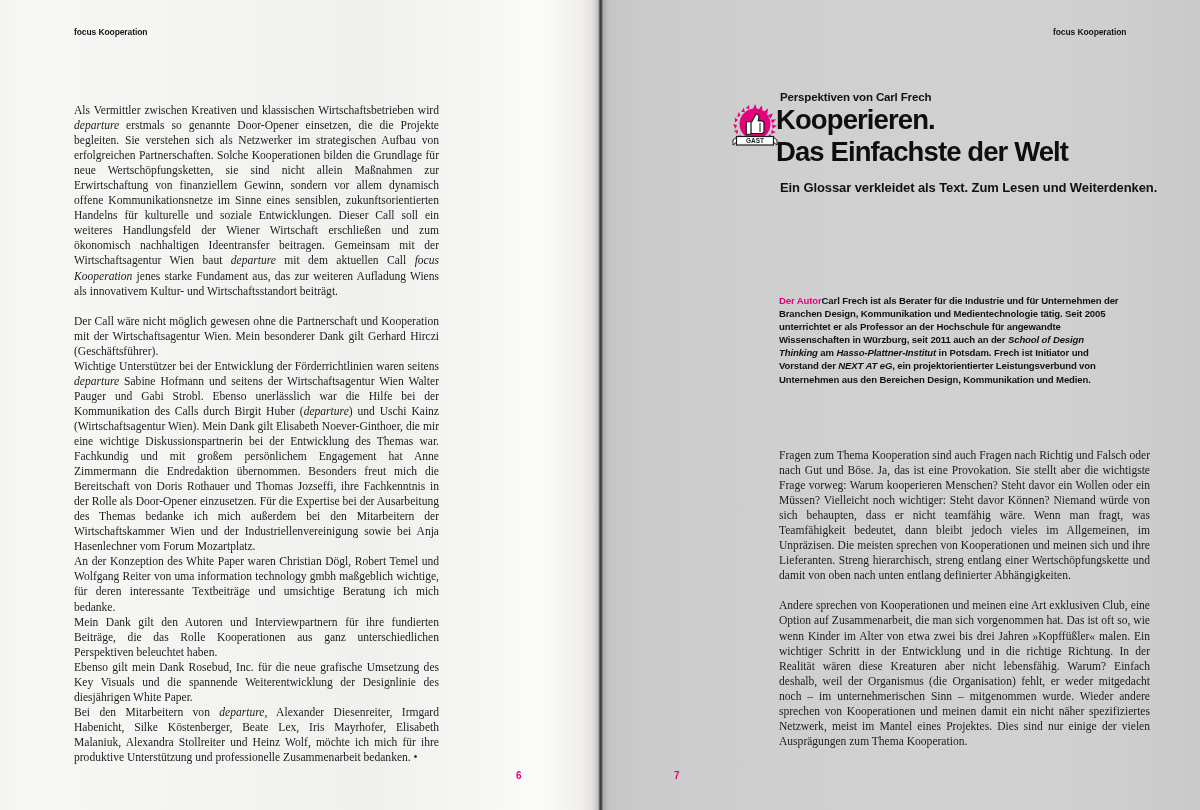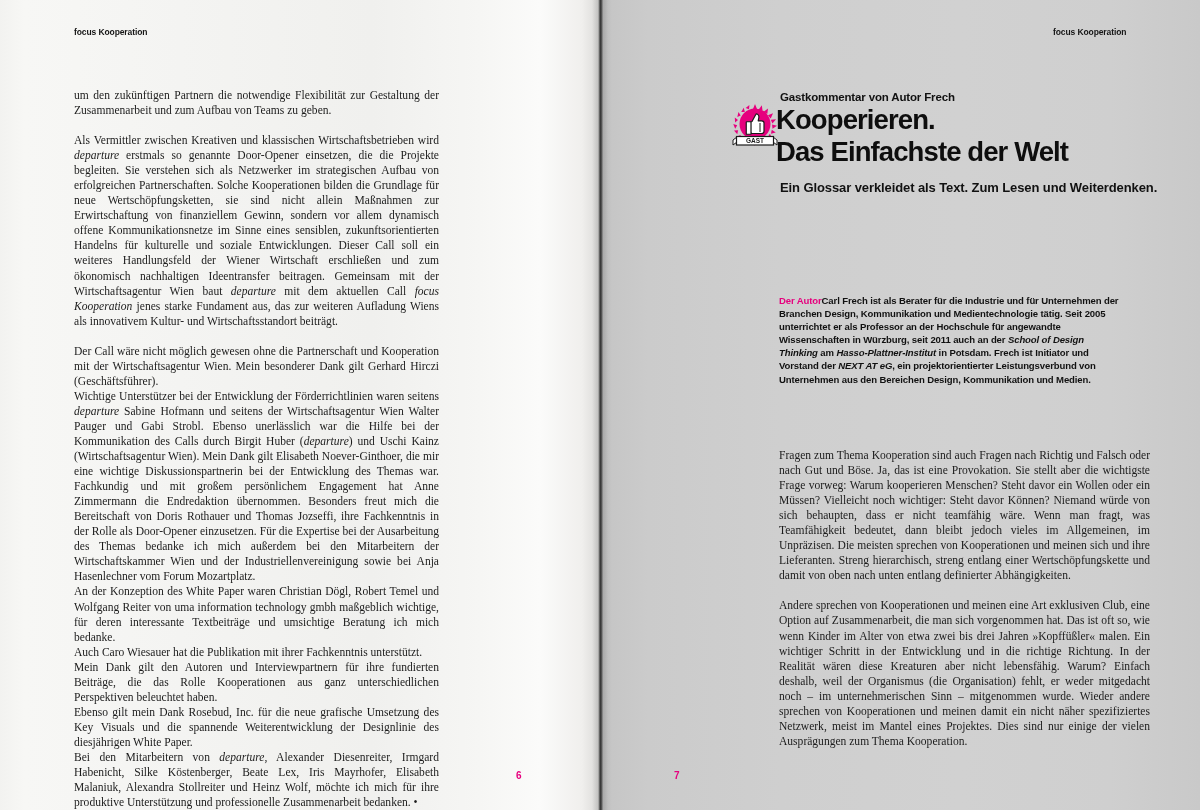"um den zukünftigen Partnern die" p { html: <p>um den zukünftigen Partnern die notwendige Flexibilität zur Gestaltung der Zusammenarbeit und zum Aufbau von Teams zu geben.</p> -> none }
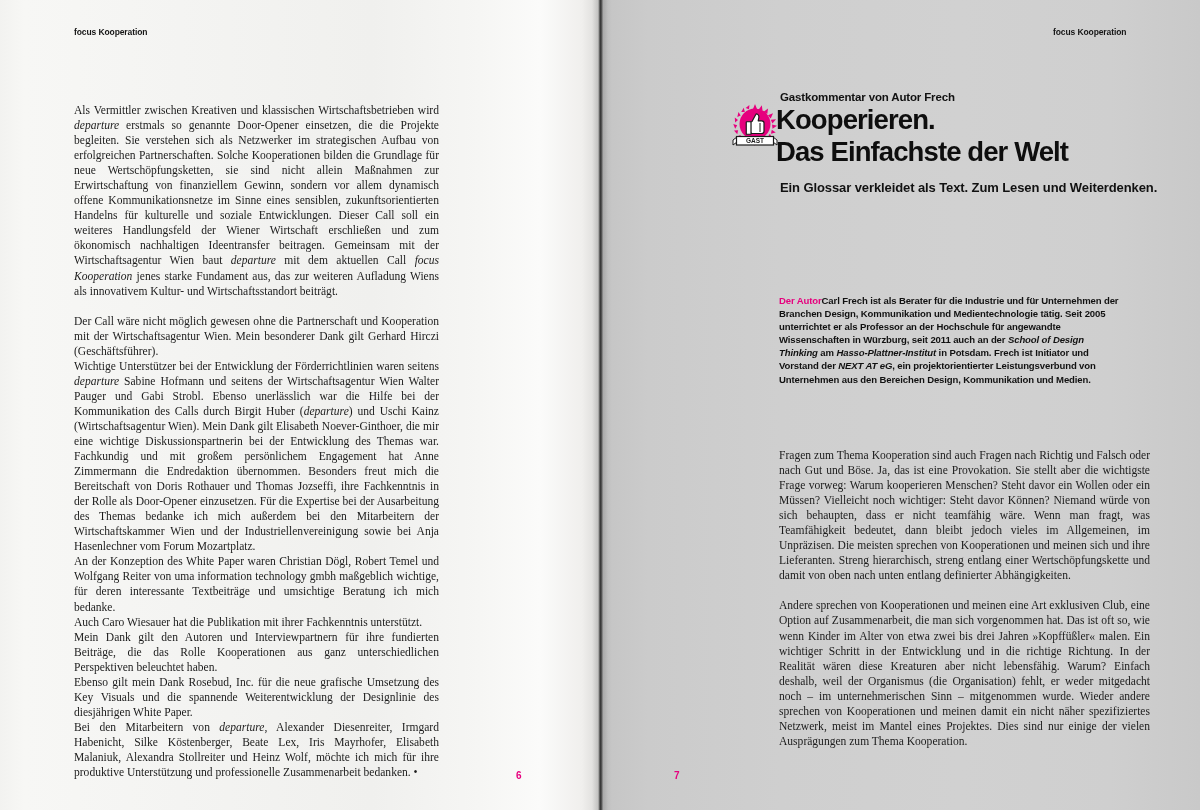"Gastkommentar von Autor Frech" div.kicker { text: Gastkommentar von Autor -> Perspektiven von Carl }
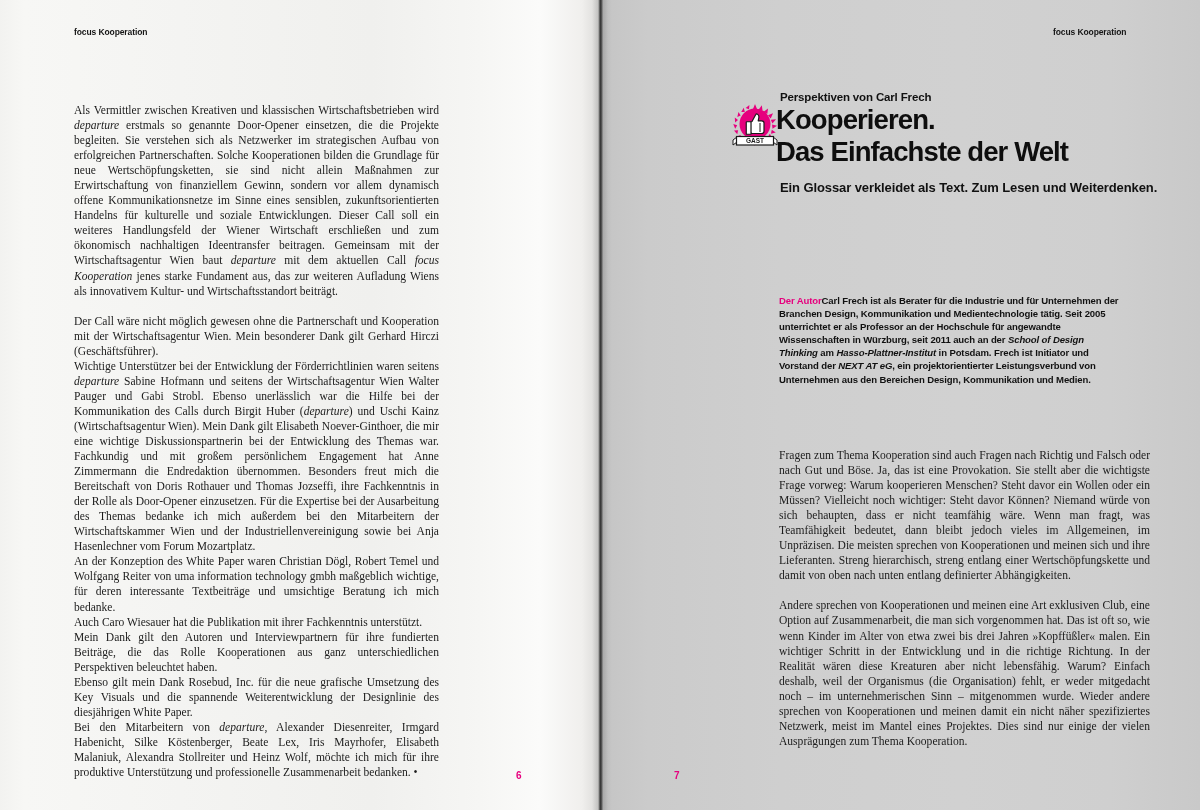"Auch Caro Wiesauer hat die" p { html: <p>Auch Caro Wiesauer hat die Publikation mit ihrer Fachkenntnis unterstützt.</p> -> none }
